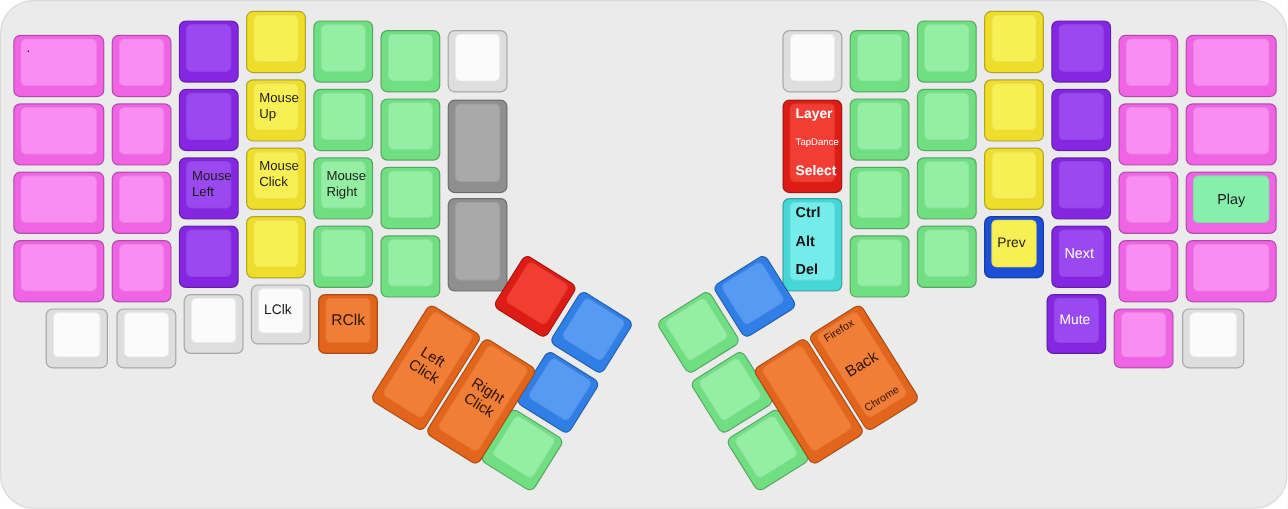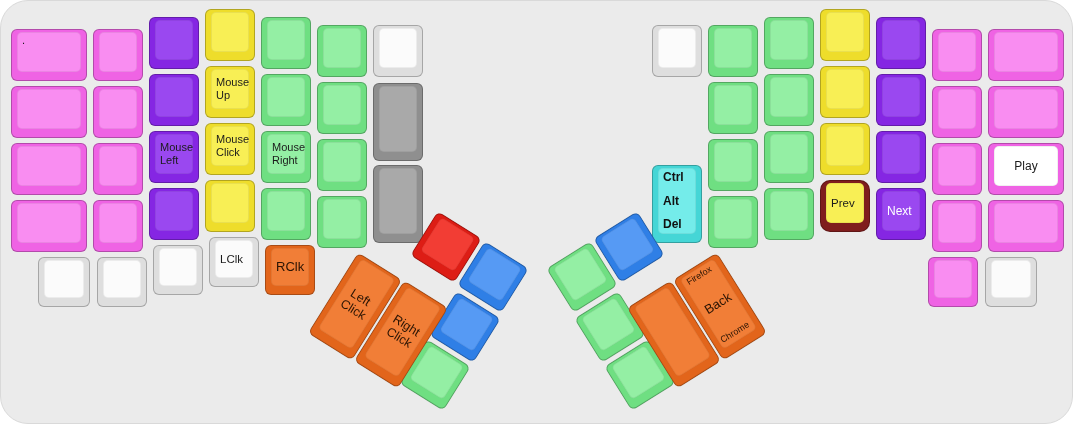"Layer" div.key { html: none -> <div> <div> <span>Layer</span> <span>TapDance</span> <span>Select</span> </div> </div> }
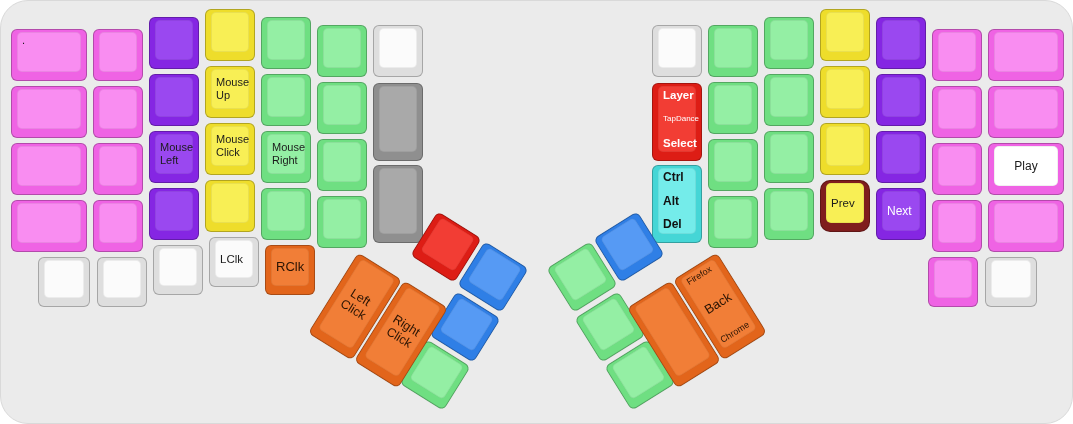"Play" div.cap-top { background: #ffffff -> #86efac }
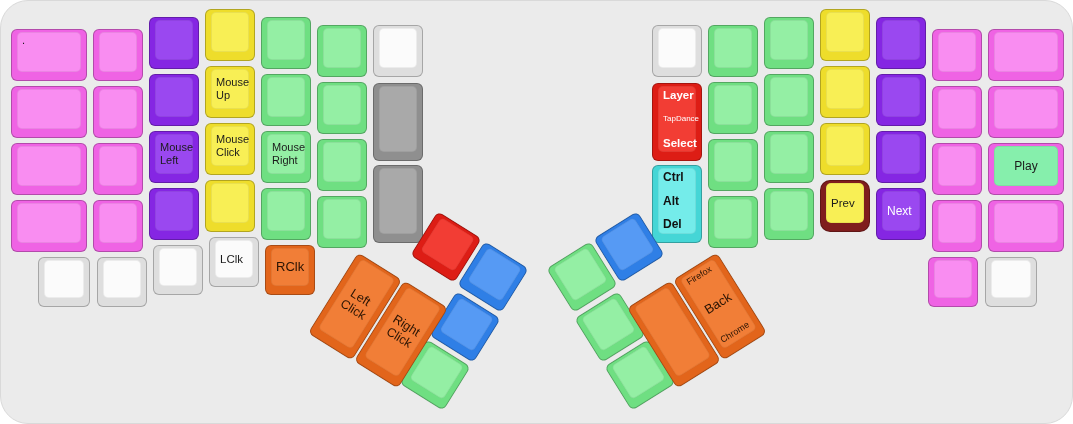"Prev" div.key { background: #7f1d1d -> #1d4ed8; border-radius: 10px -> none }
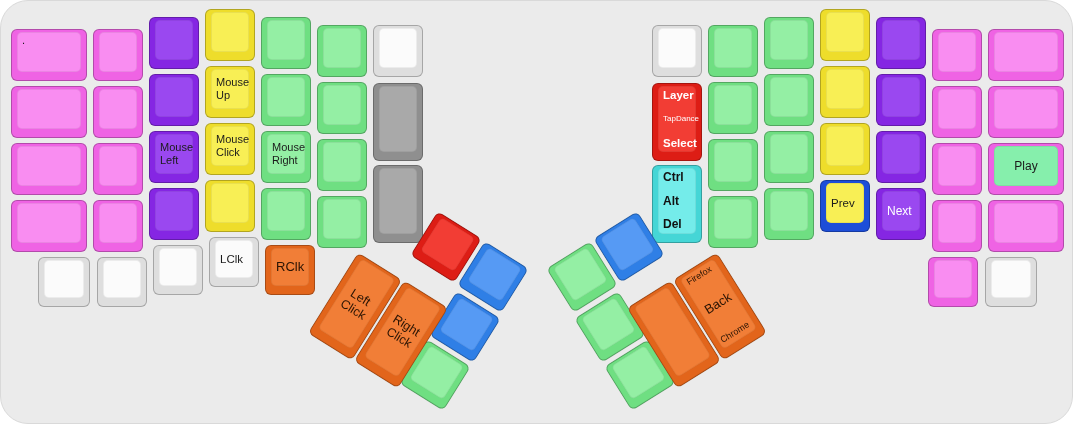"Mute" div.key { html: none -> <div> <div> <span>Mute</span> </div> </div> }
